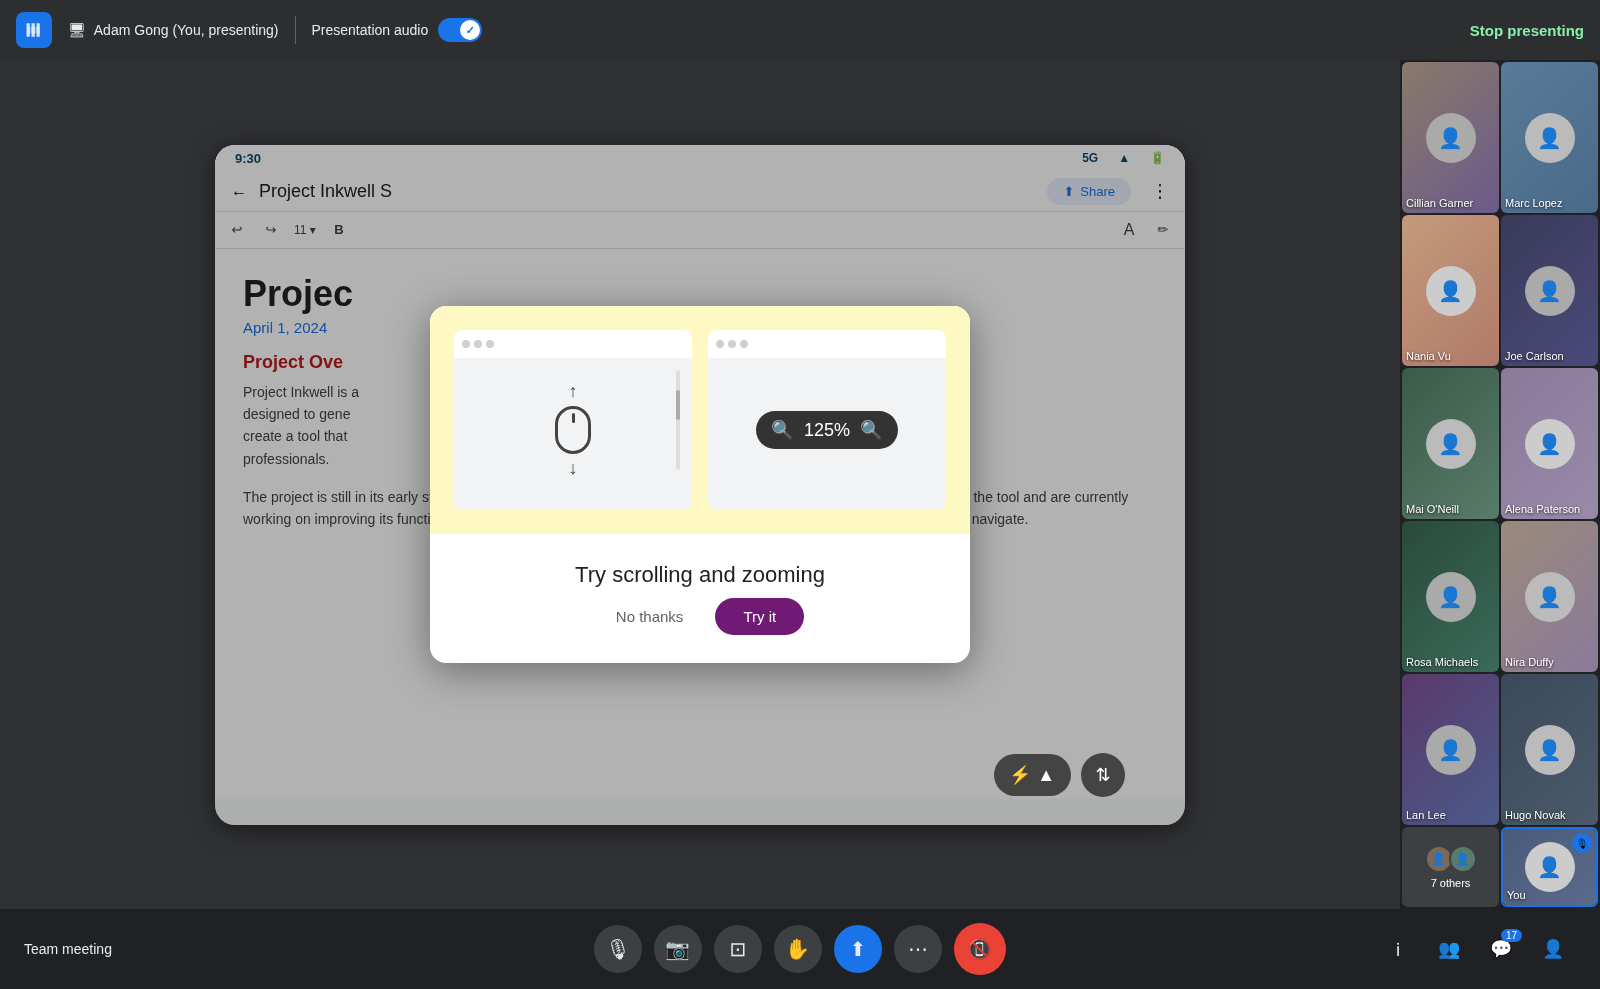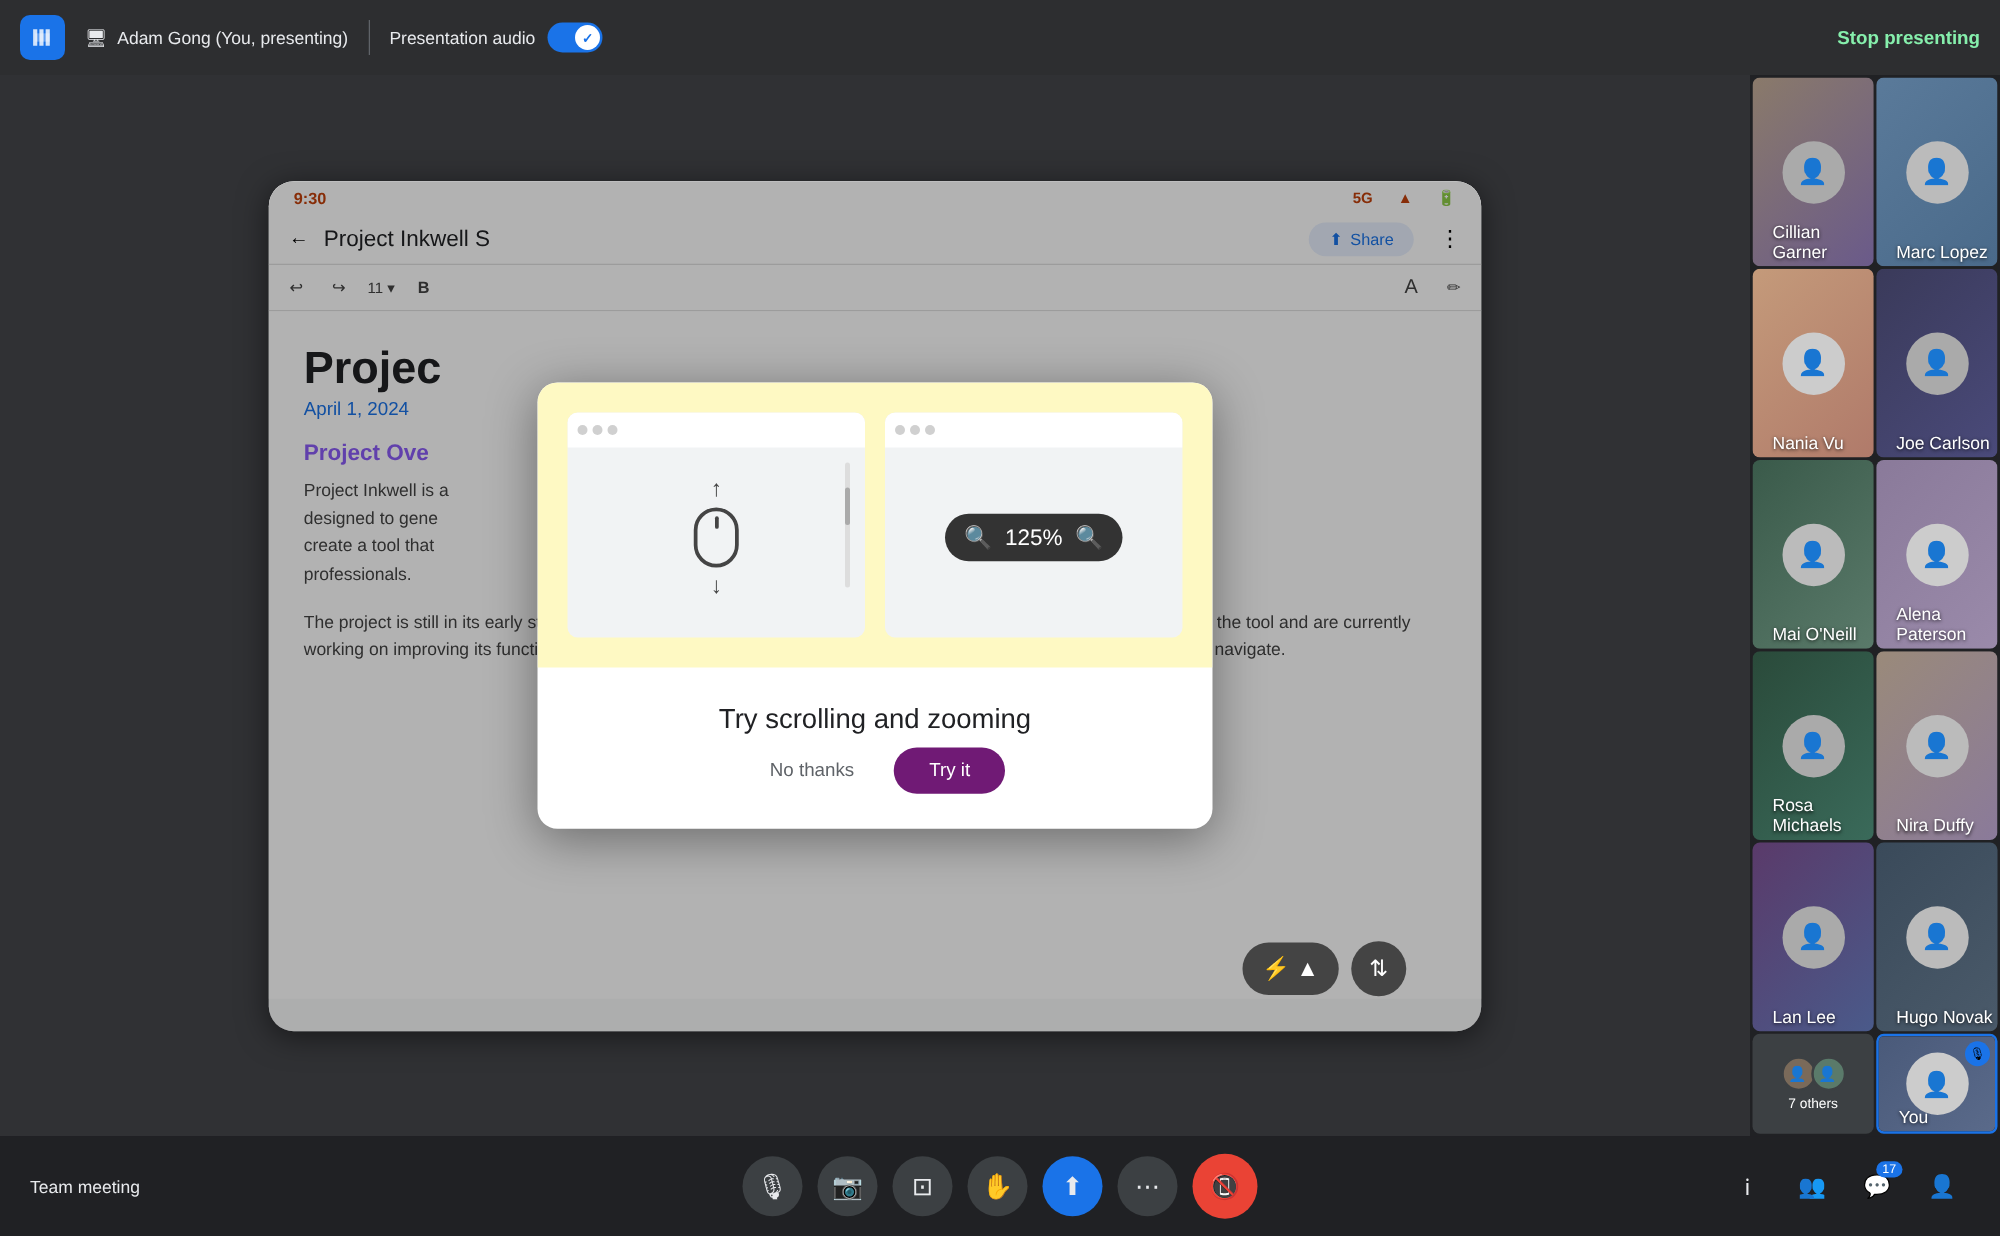"9:30" .phone-status-bar { color: #c2410c -> #0c4a6e }
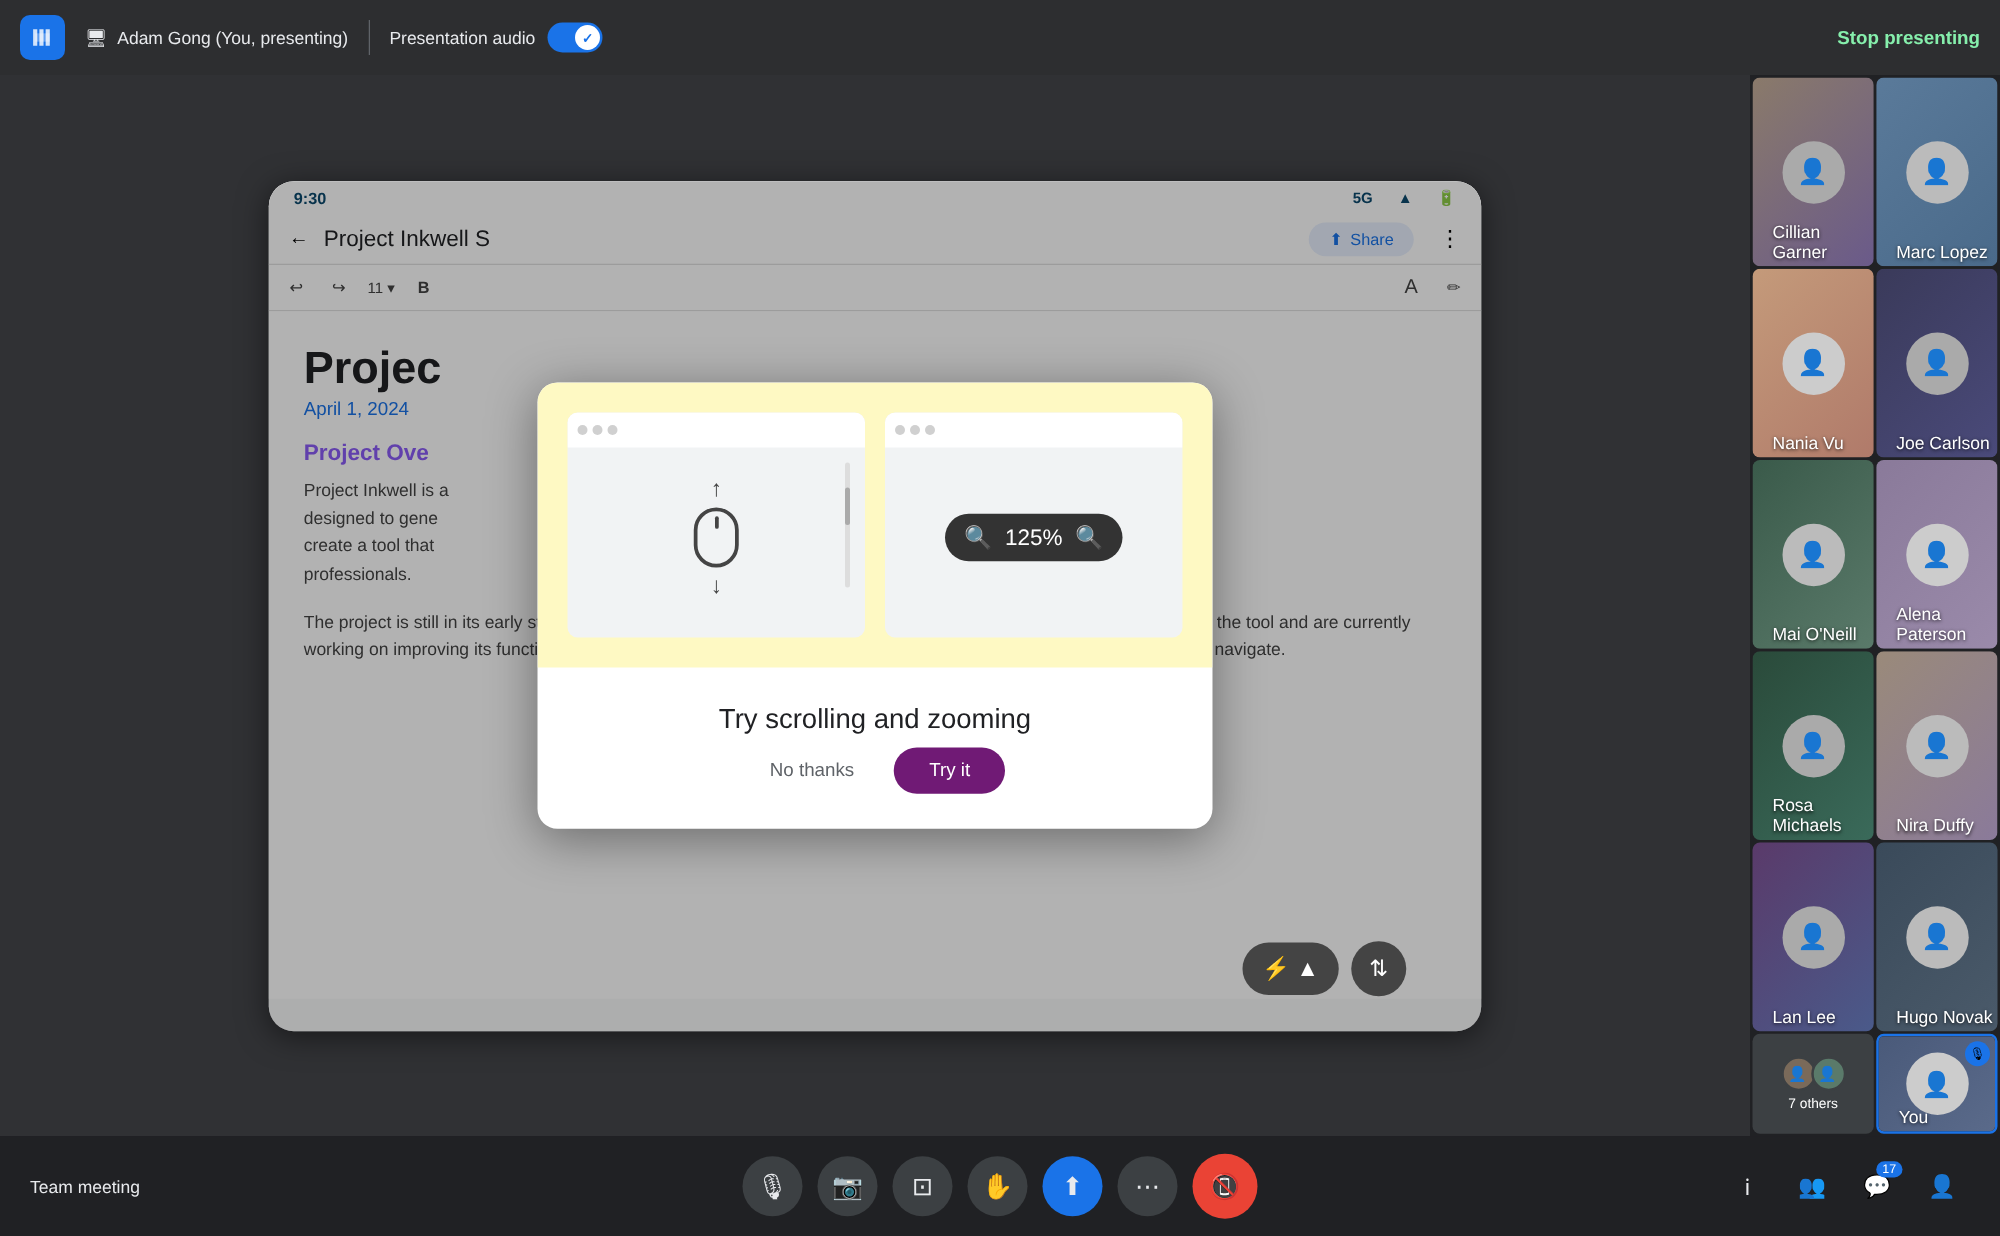"Cillian Garner" .participant-name { font-size: 14px -> 11px; left: 16px -> 4px }
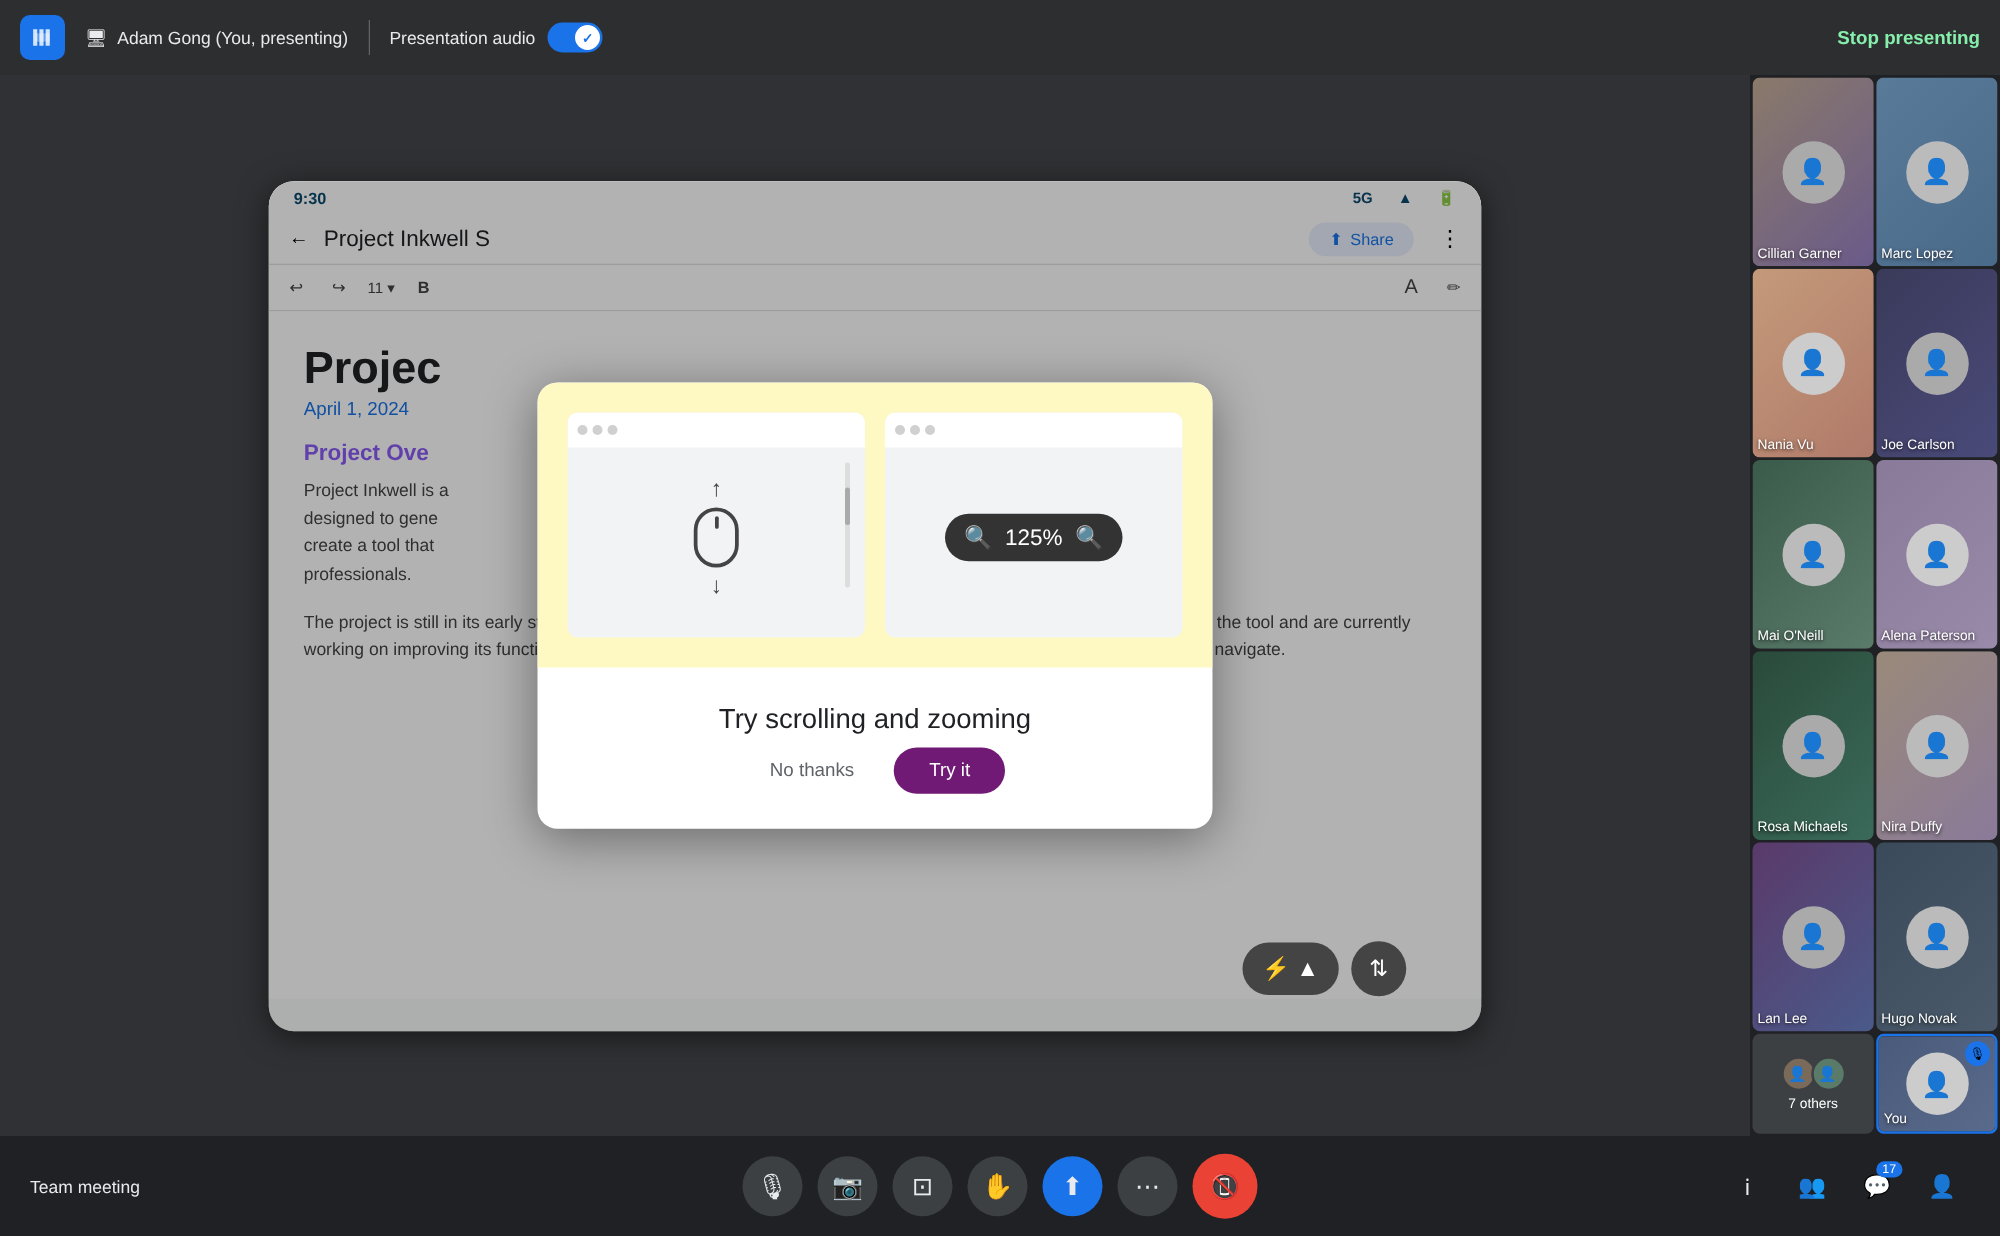"Project Ove" .doc-section-title { color: #8b5cf6 -> #b91c1c }
